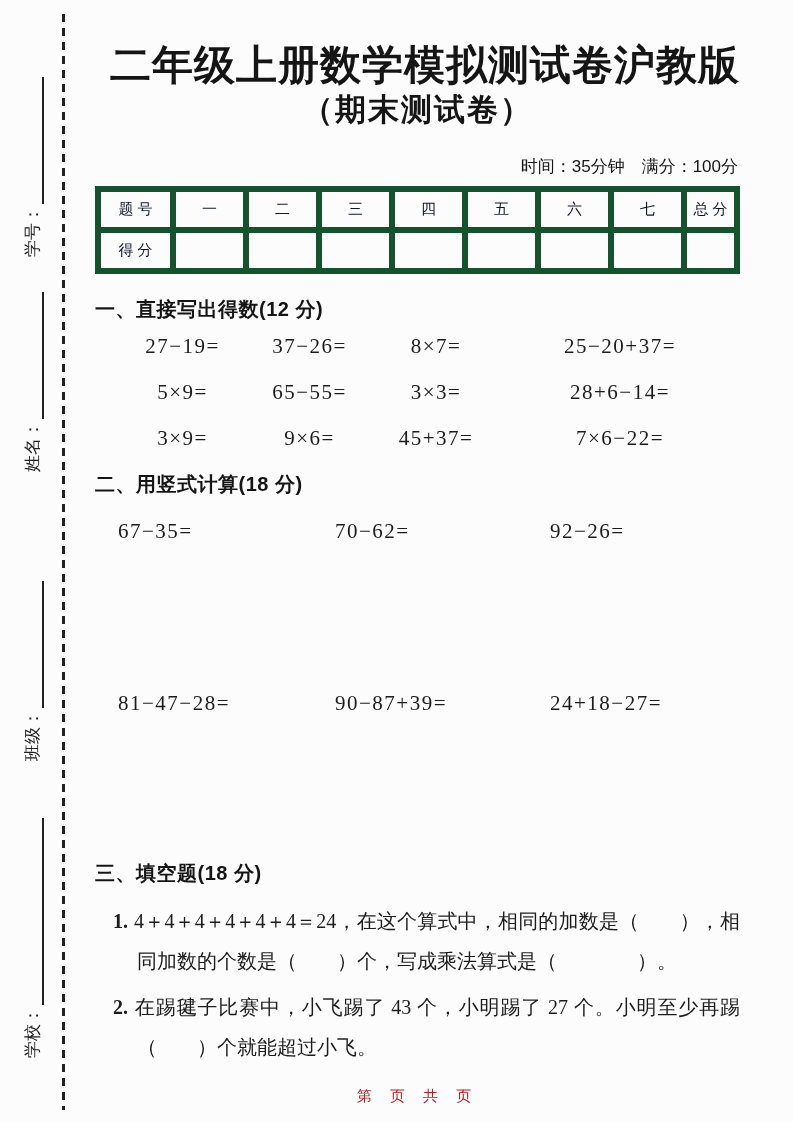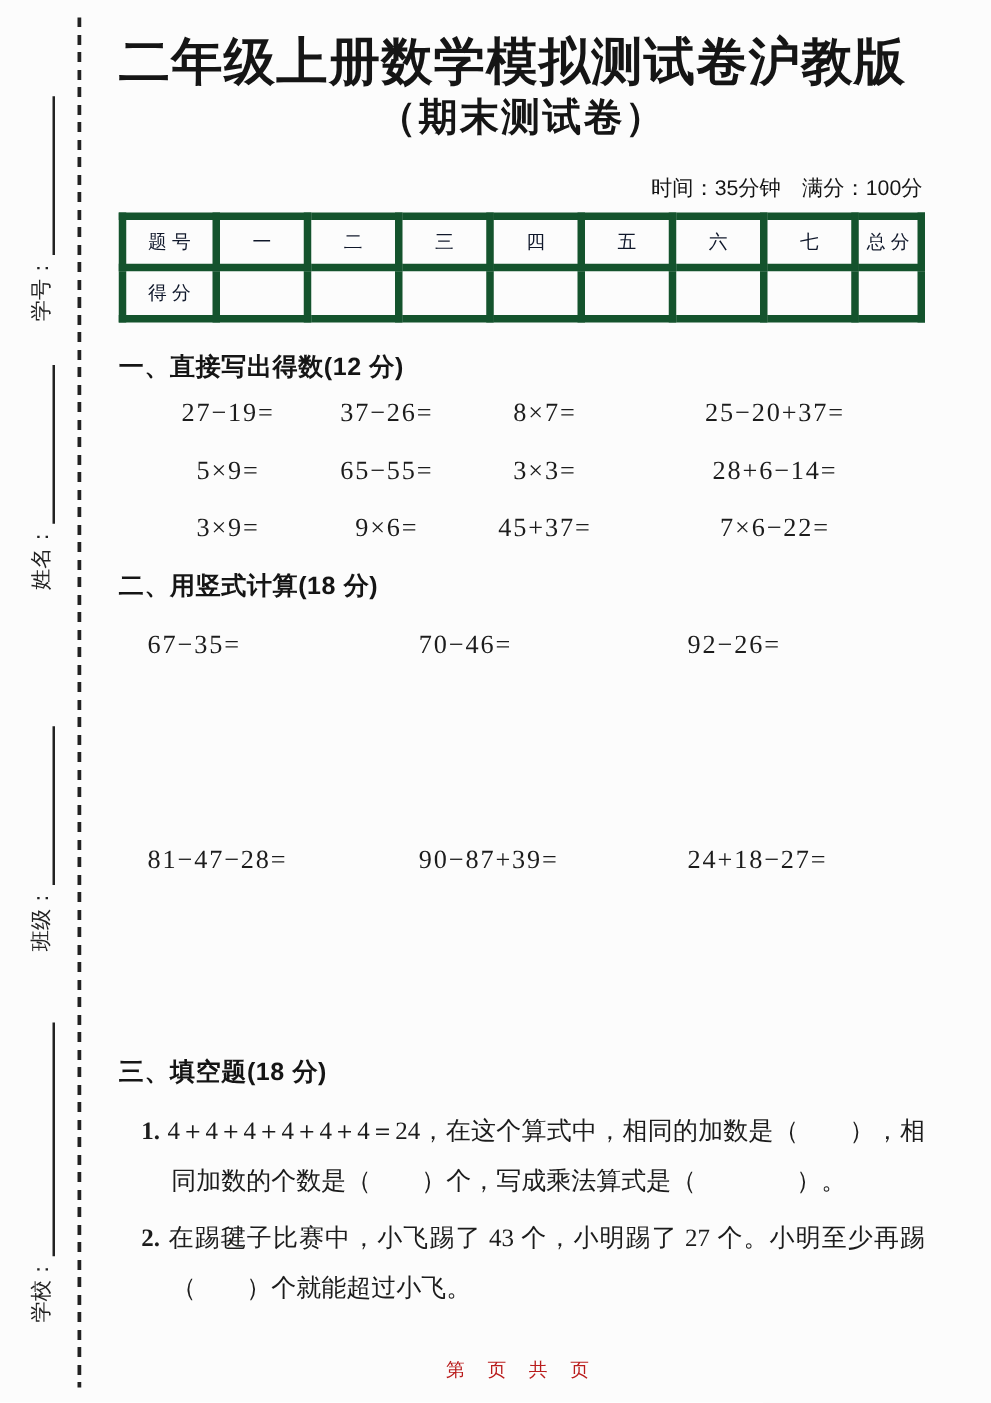"二年级上册数学模拟测试卷沪教版" .title { margin: 0 0 0 -> 16px 0 0; text-align: left -> right }
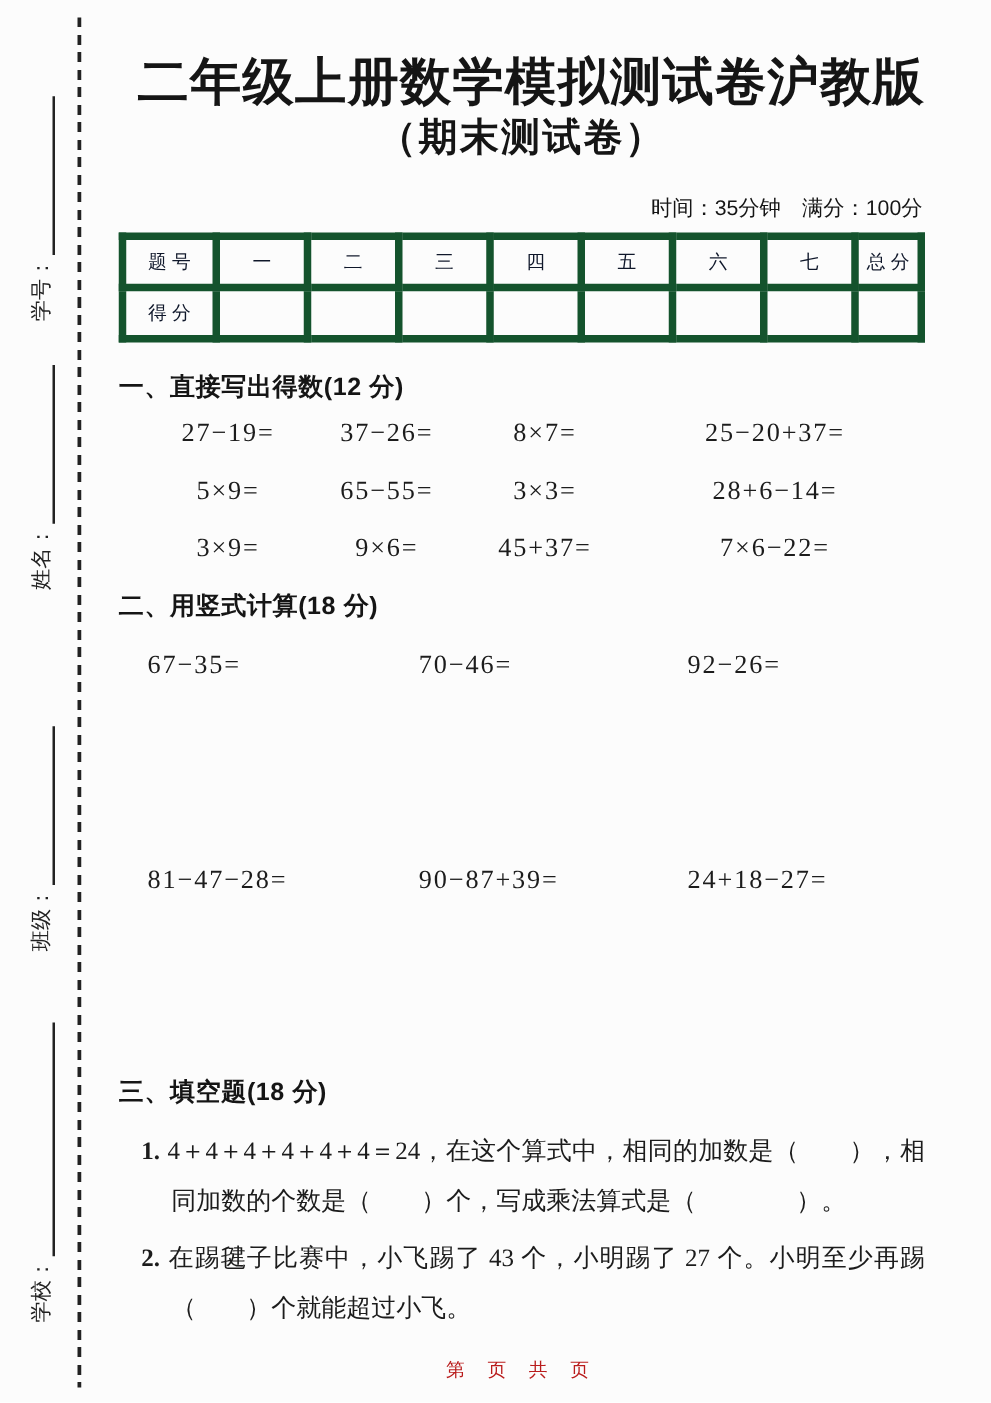"70−46=" span { text: 46 -> 62 }
